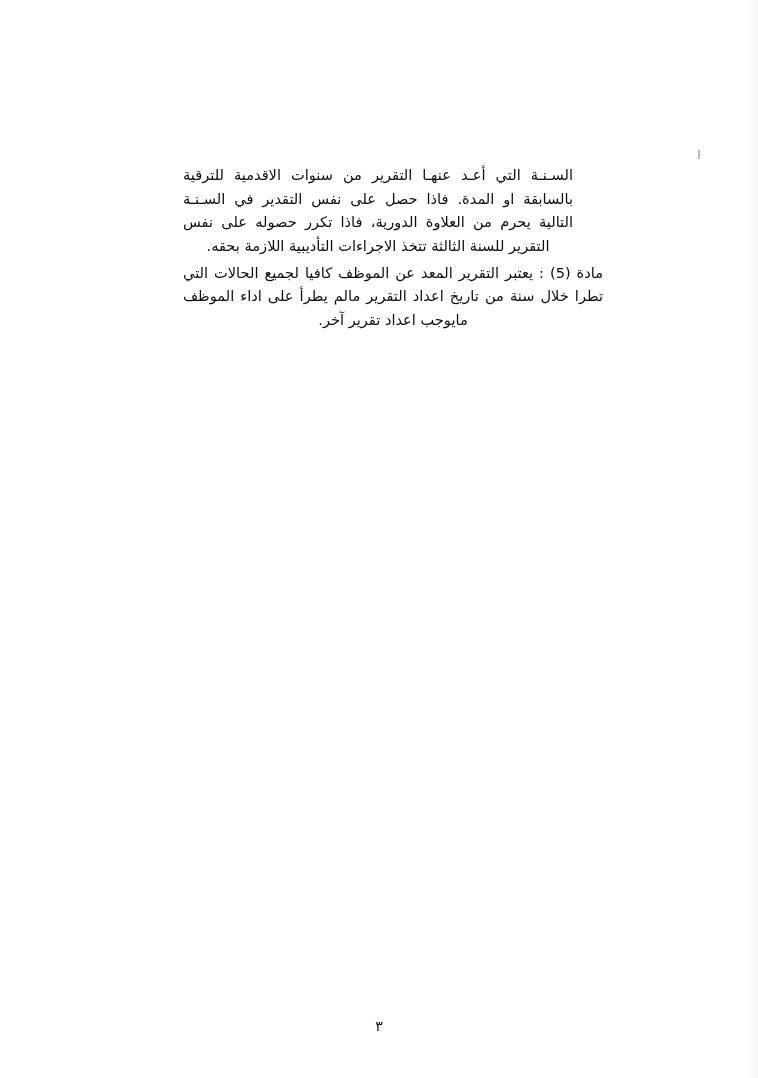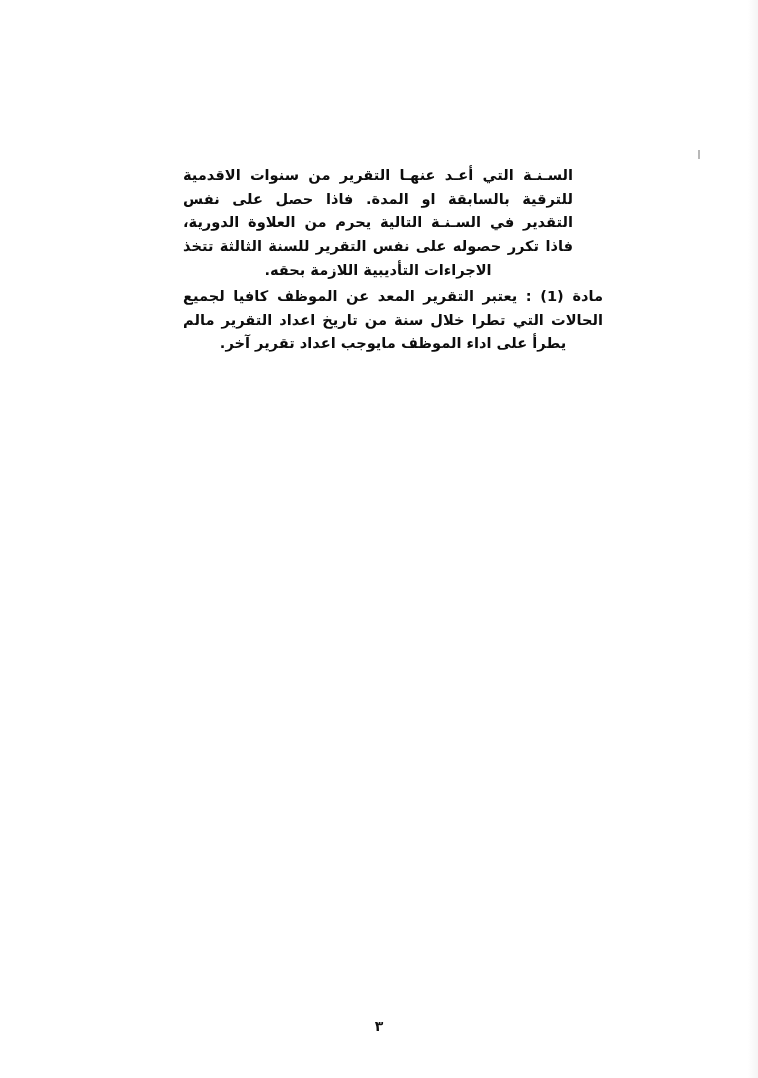"السـنـة التي أعـد عنهـا التقرير" .page { font-weight: bold -> none }
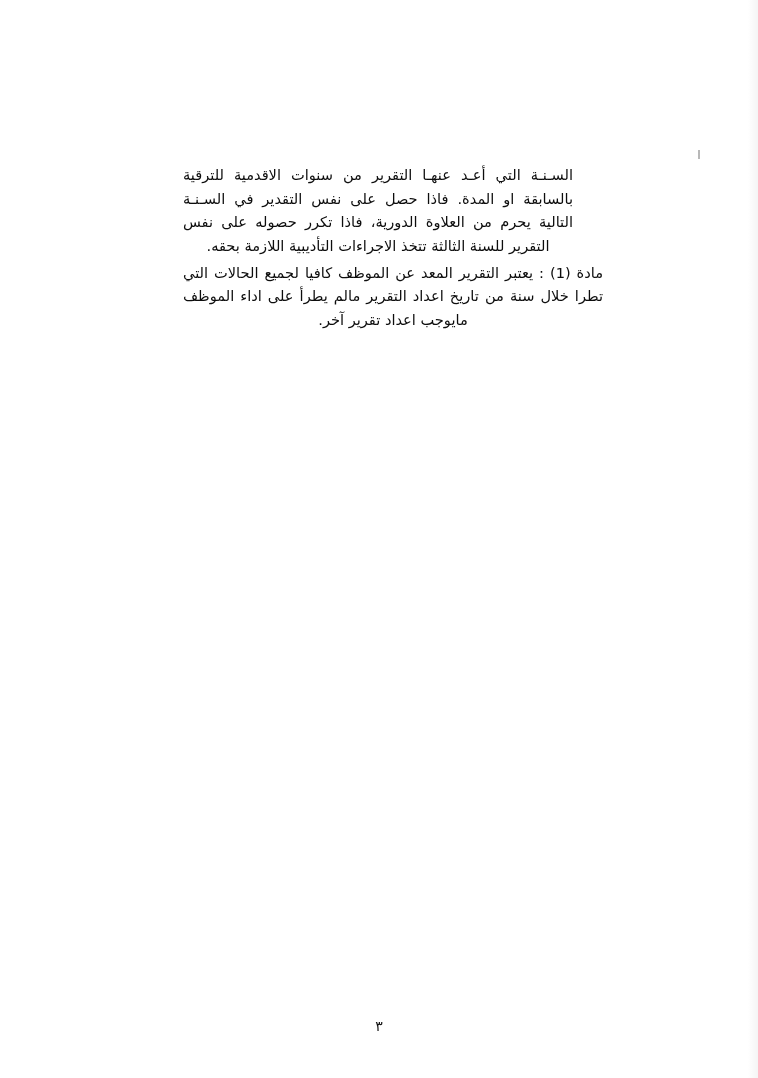"مادة (1) : يعتبر التقرير" p.para { text: 1 -> 5 }
